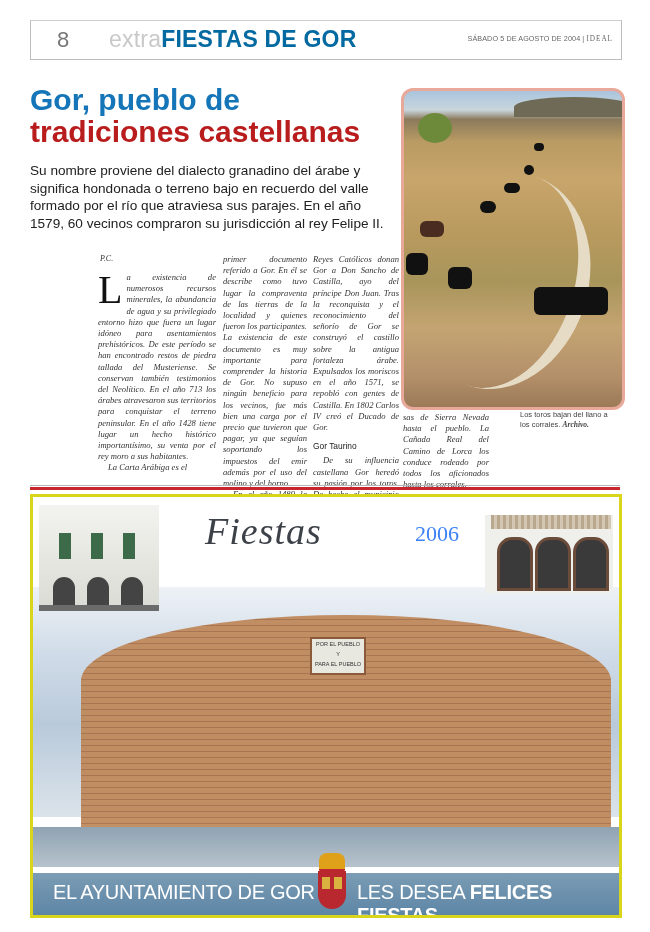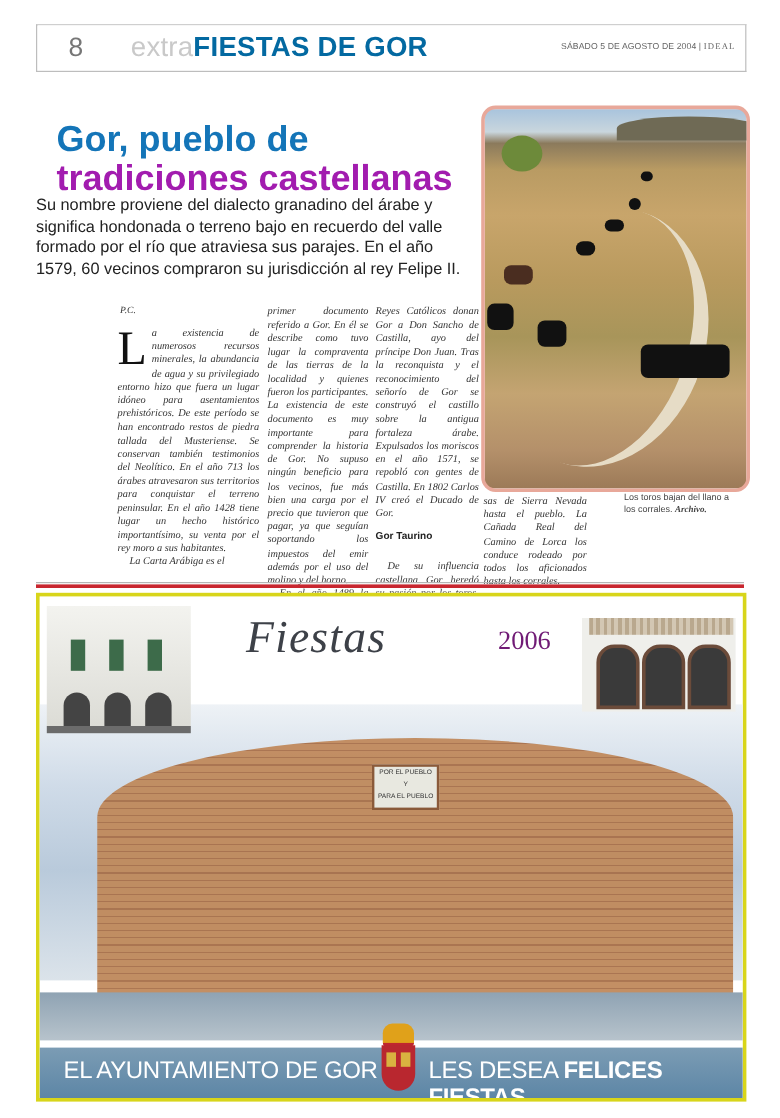"Gor, pueblo de" h1.headline { margin: 17px -> 0 }
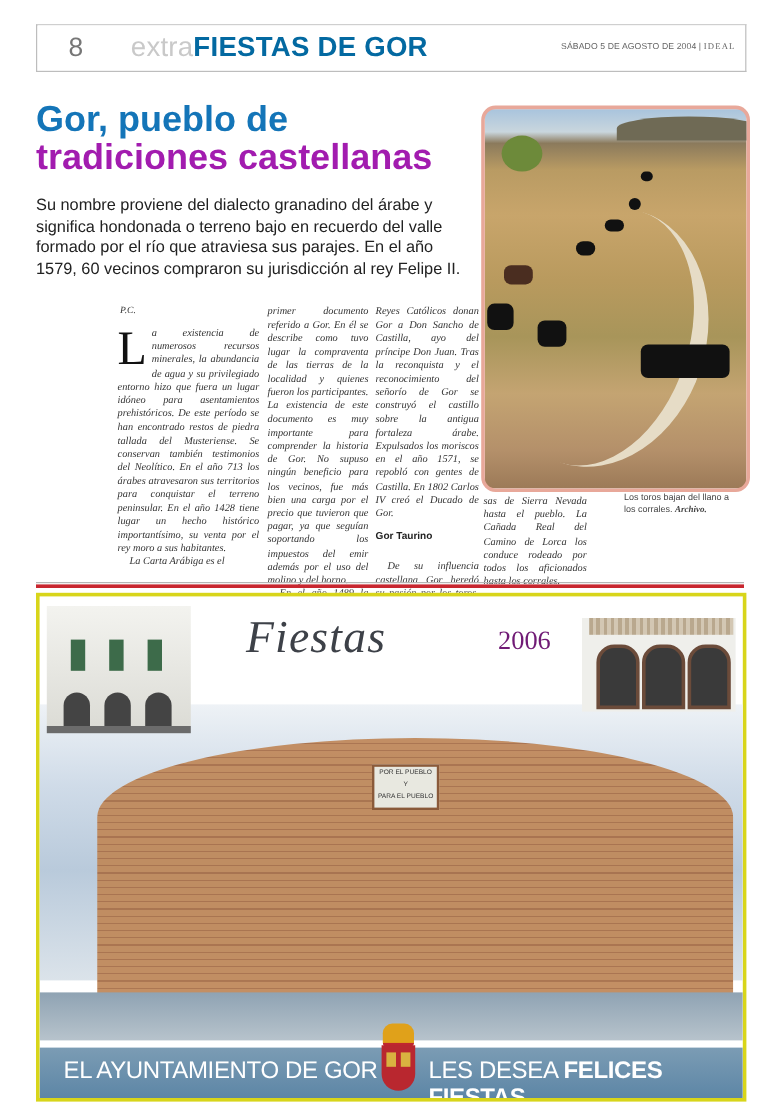"tradiciones castellanas" .headline .l2 { color: #a21caf -> #b91c1c }
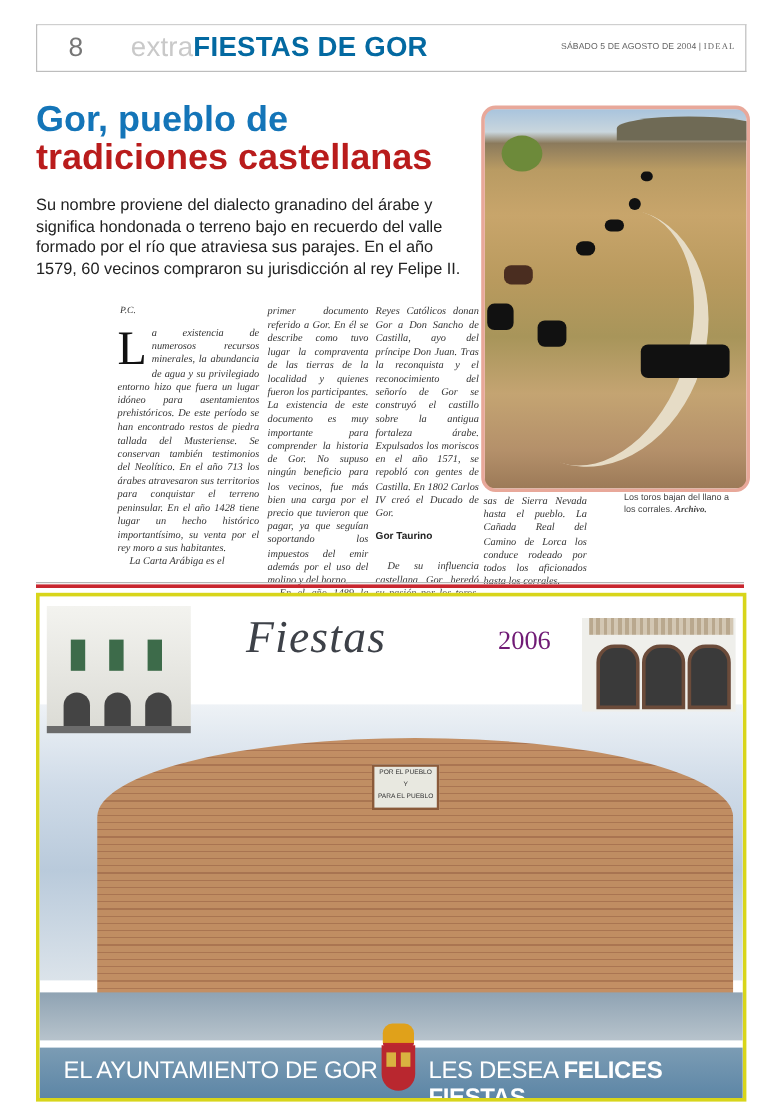"Gor Taurino" .subhead { font-weight: bold -> normal; margin: 8px 0 14px 0 -> 8px 0 3px 0 }
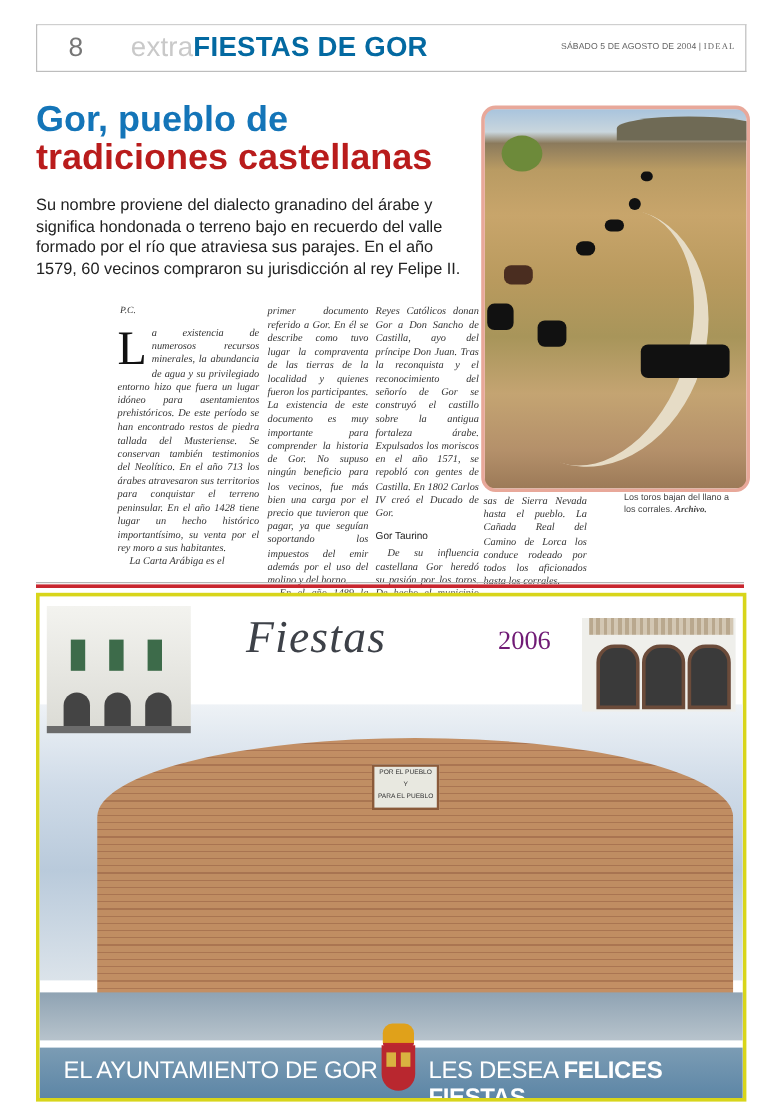"2006" .ad .year { color: #701a75 -> #3b82f6 }
